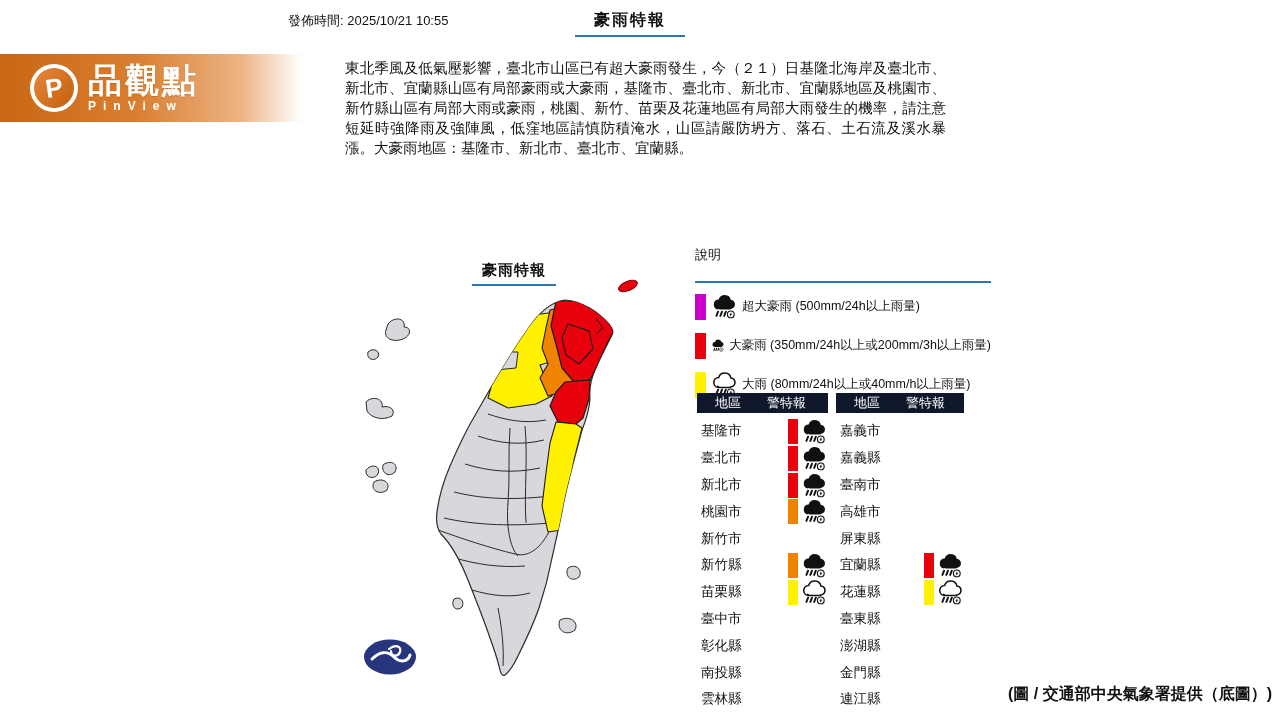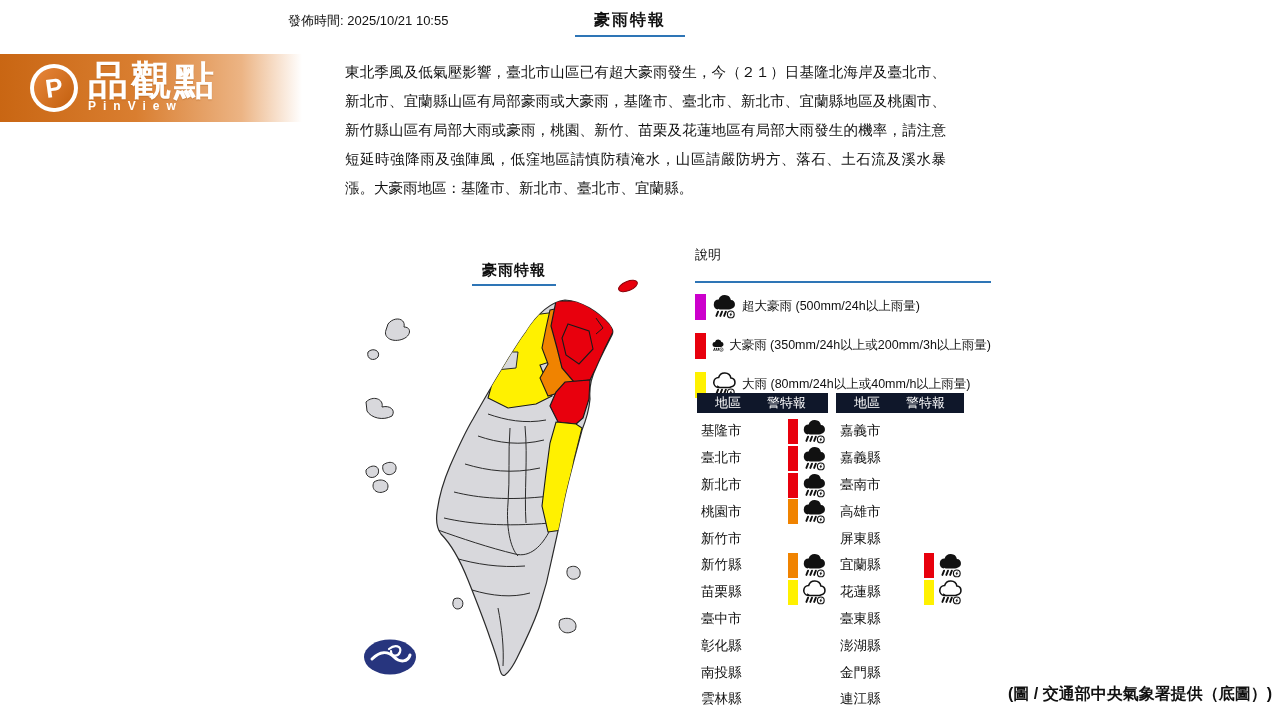"品觀點" .brand-zh { font-size: 40px -> 34px }
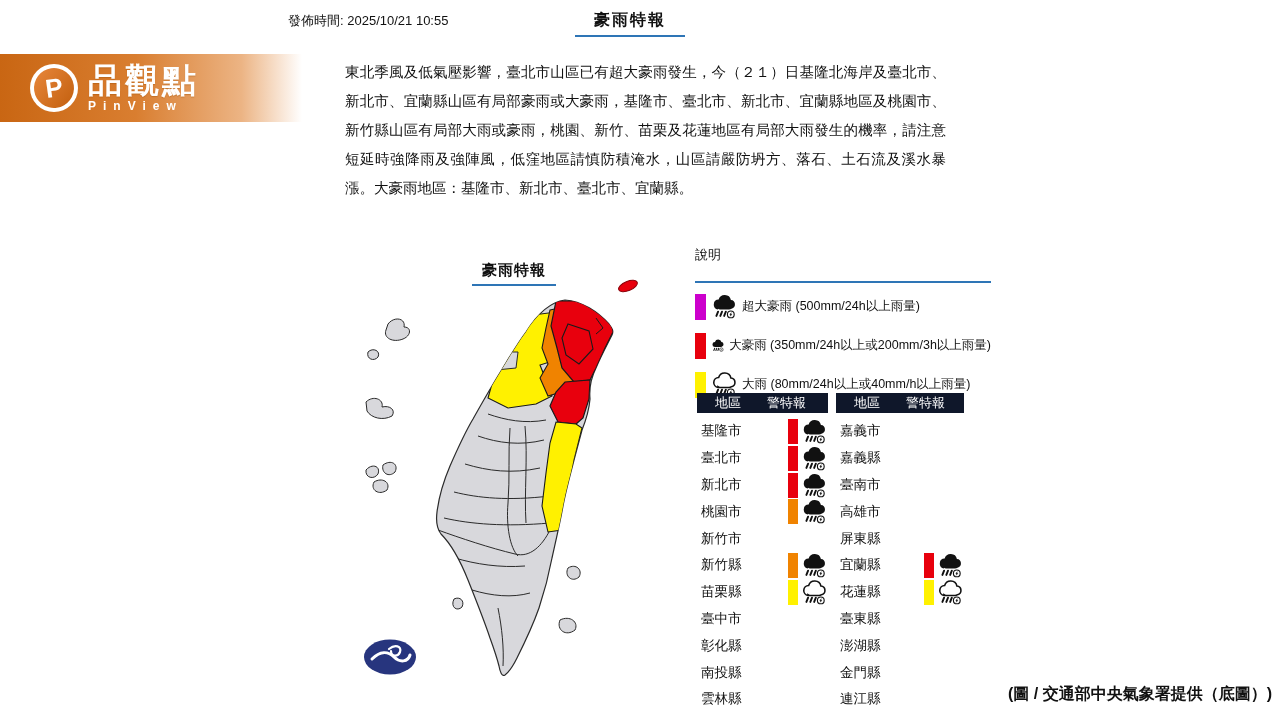"東北季風及低氣壓影響，臺北市山區已有超大豪雨發生，今（２１）日基隆北海岸及臺北市" .article { line-height: 29px -> 20px }
